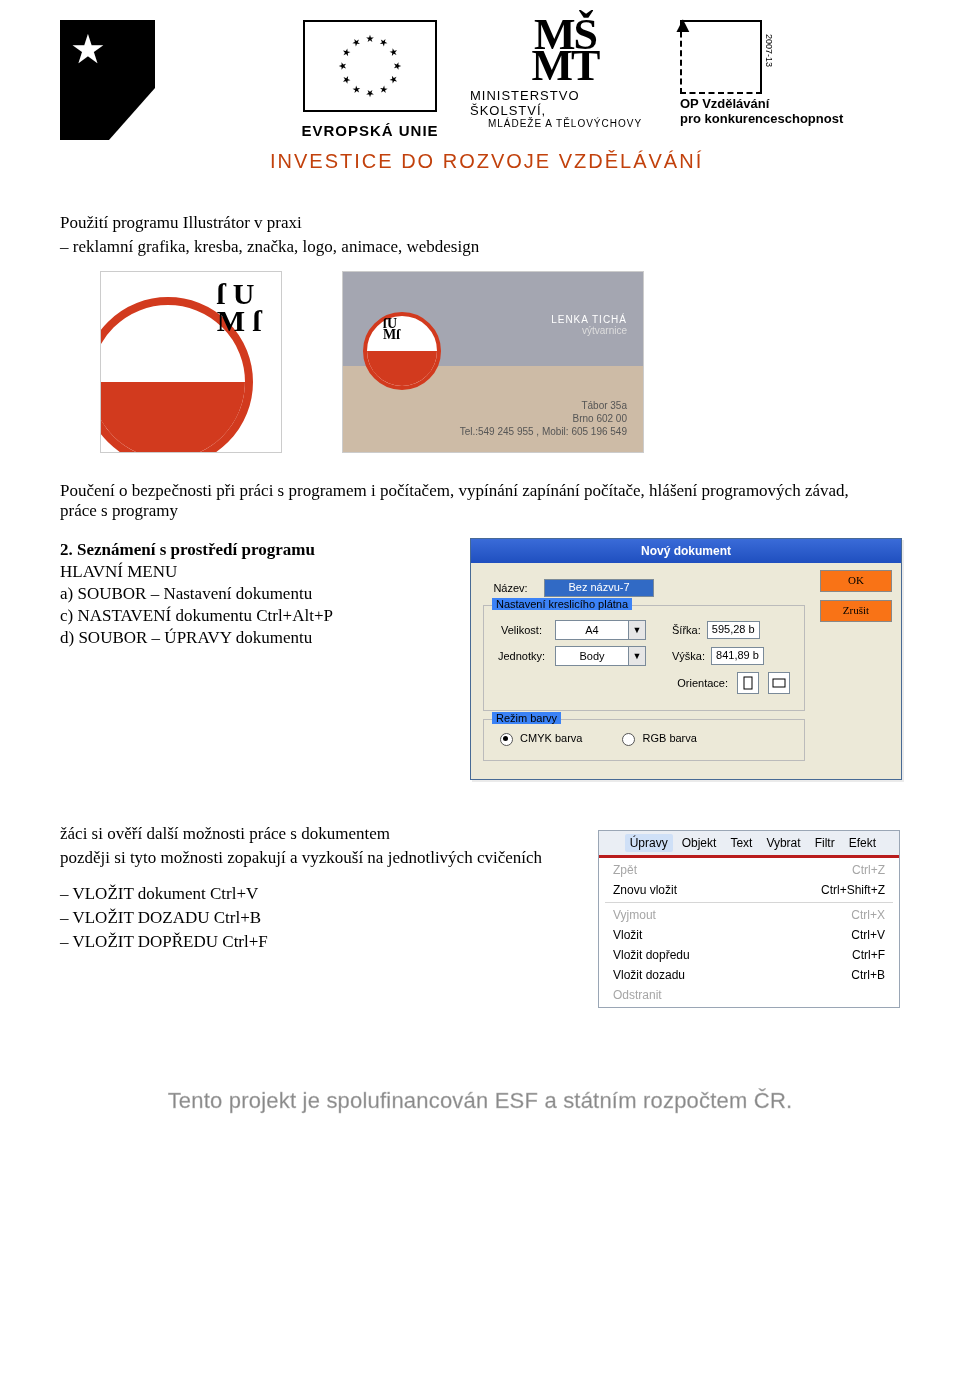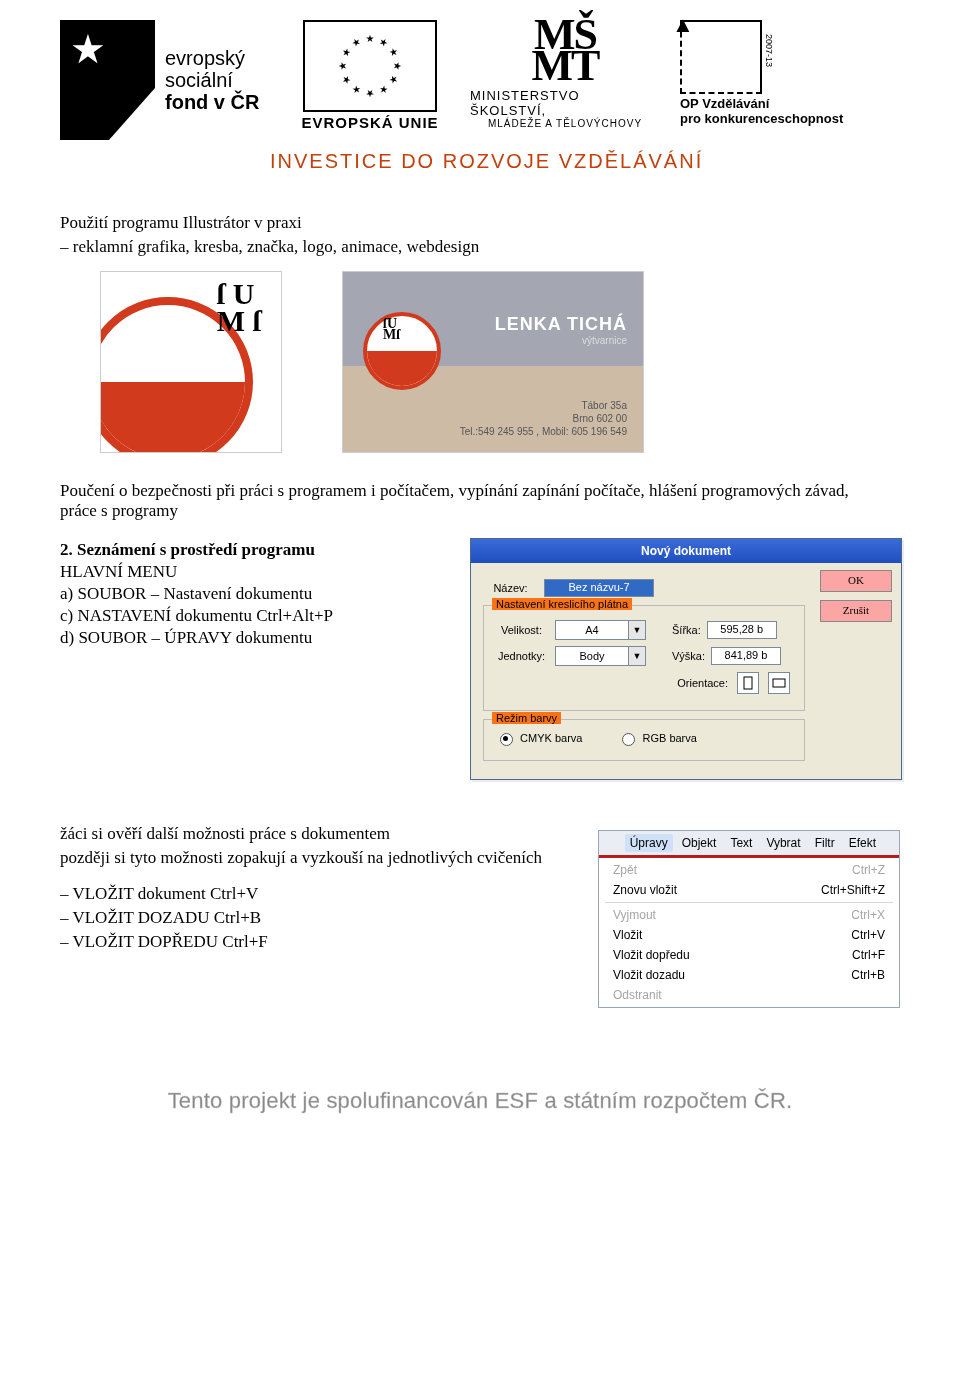"evropský" div.esf-text { html: <div> <span>evropský</span> <span>sociální</span> <b>fond v ČR</b> </div> -> none }
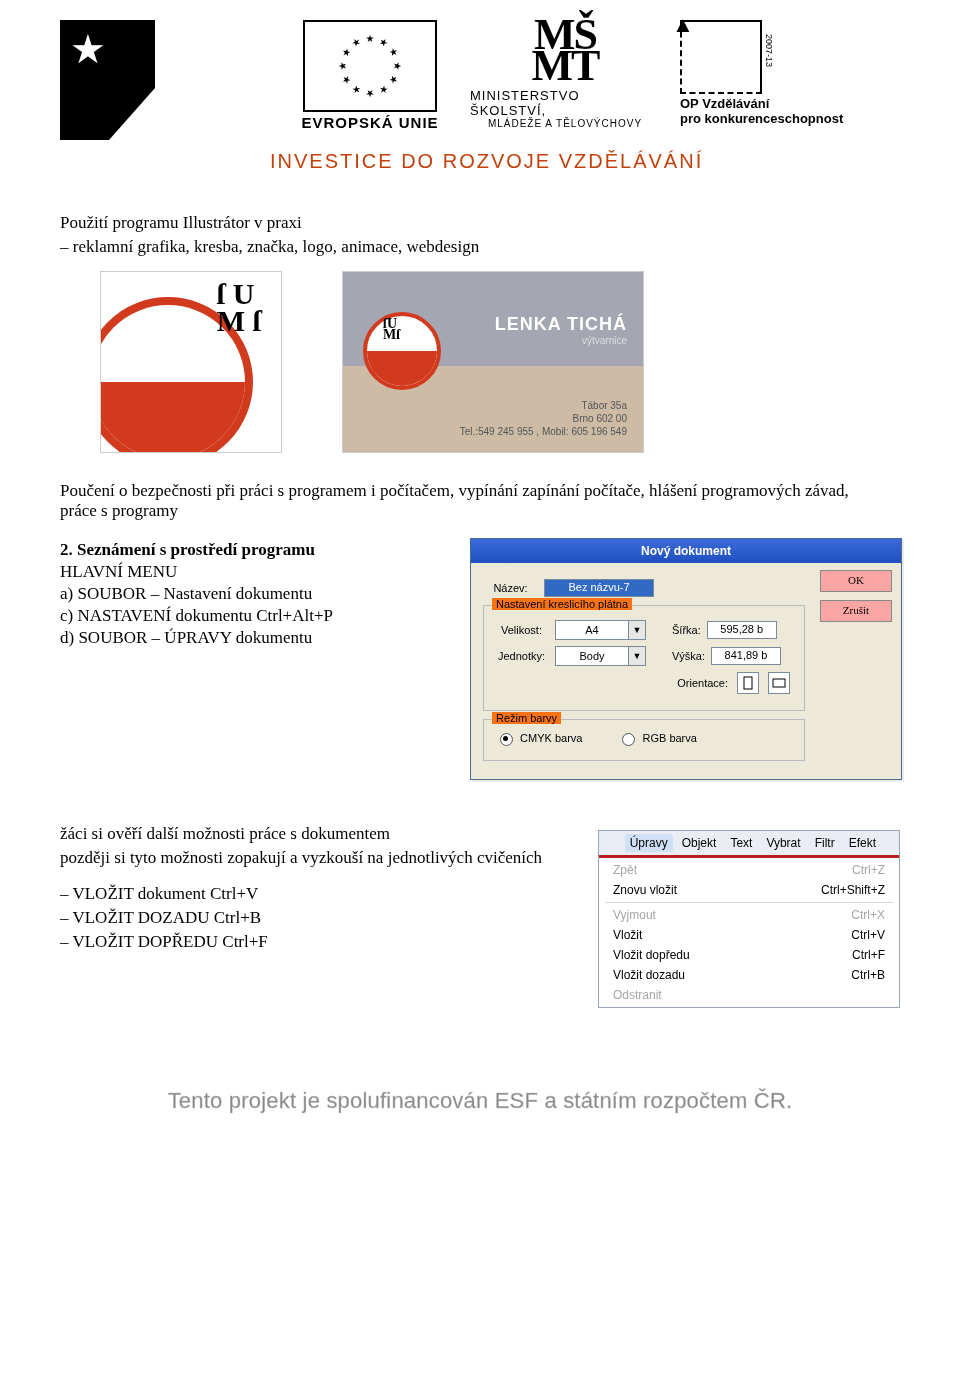"EVROPSKÁ UNIE" .eu-label { margin-top: 2px -> 10px }
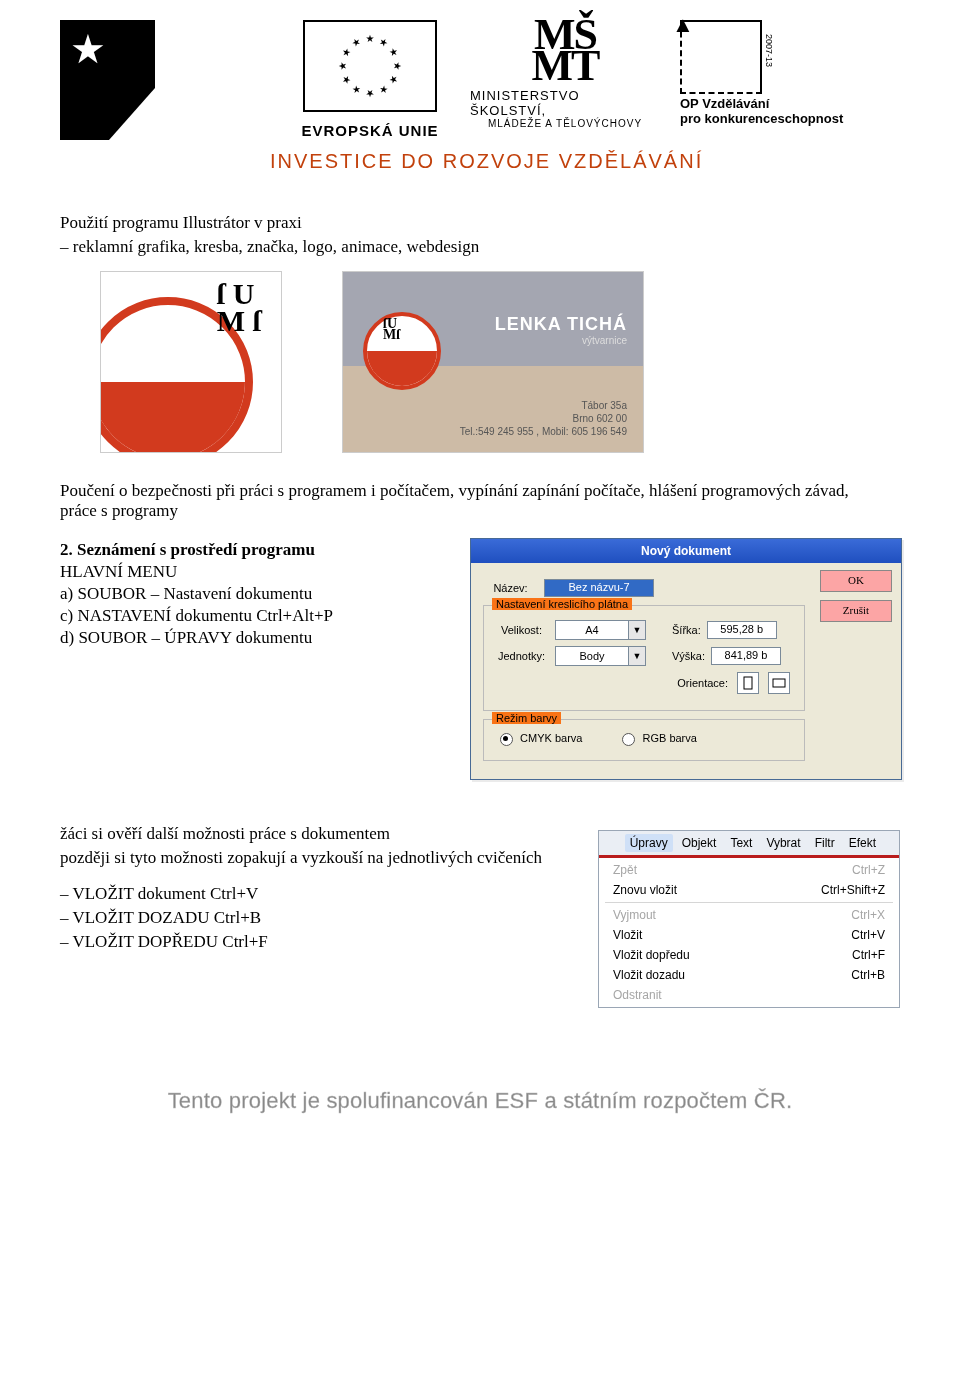"LENKA TICHÁ" .sample-card .name .n1 { font-size: 18px -> 10px; font-weight: bold -> normal }
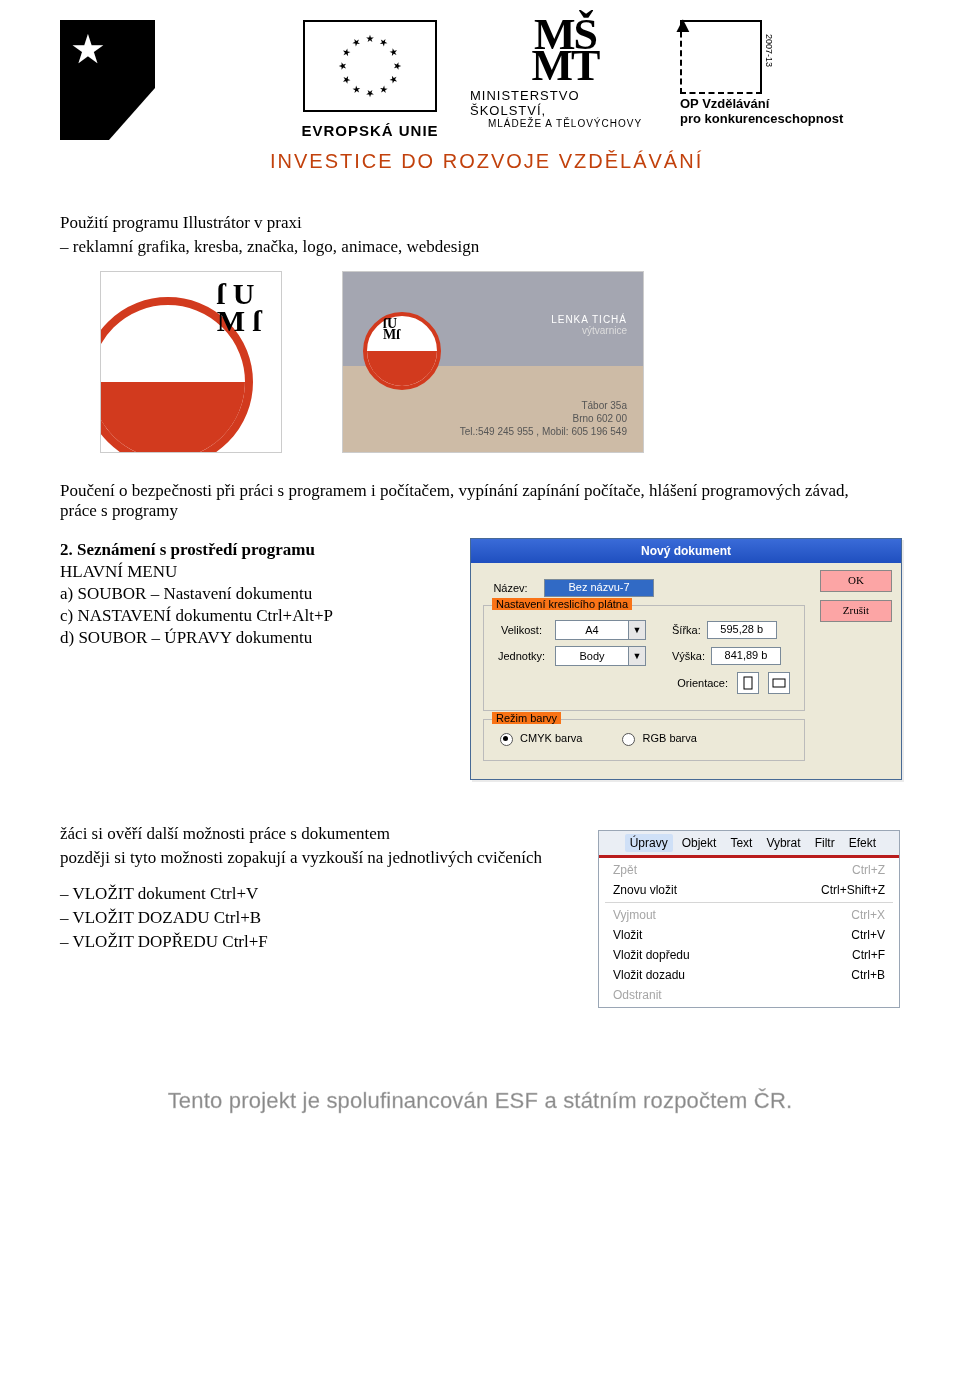"OK" .dlg-btn { background: #fca5a5 -> #f97316 }
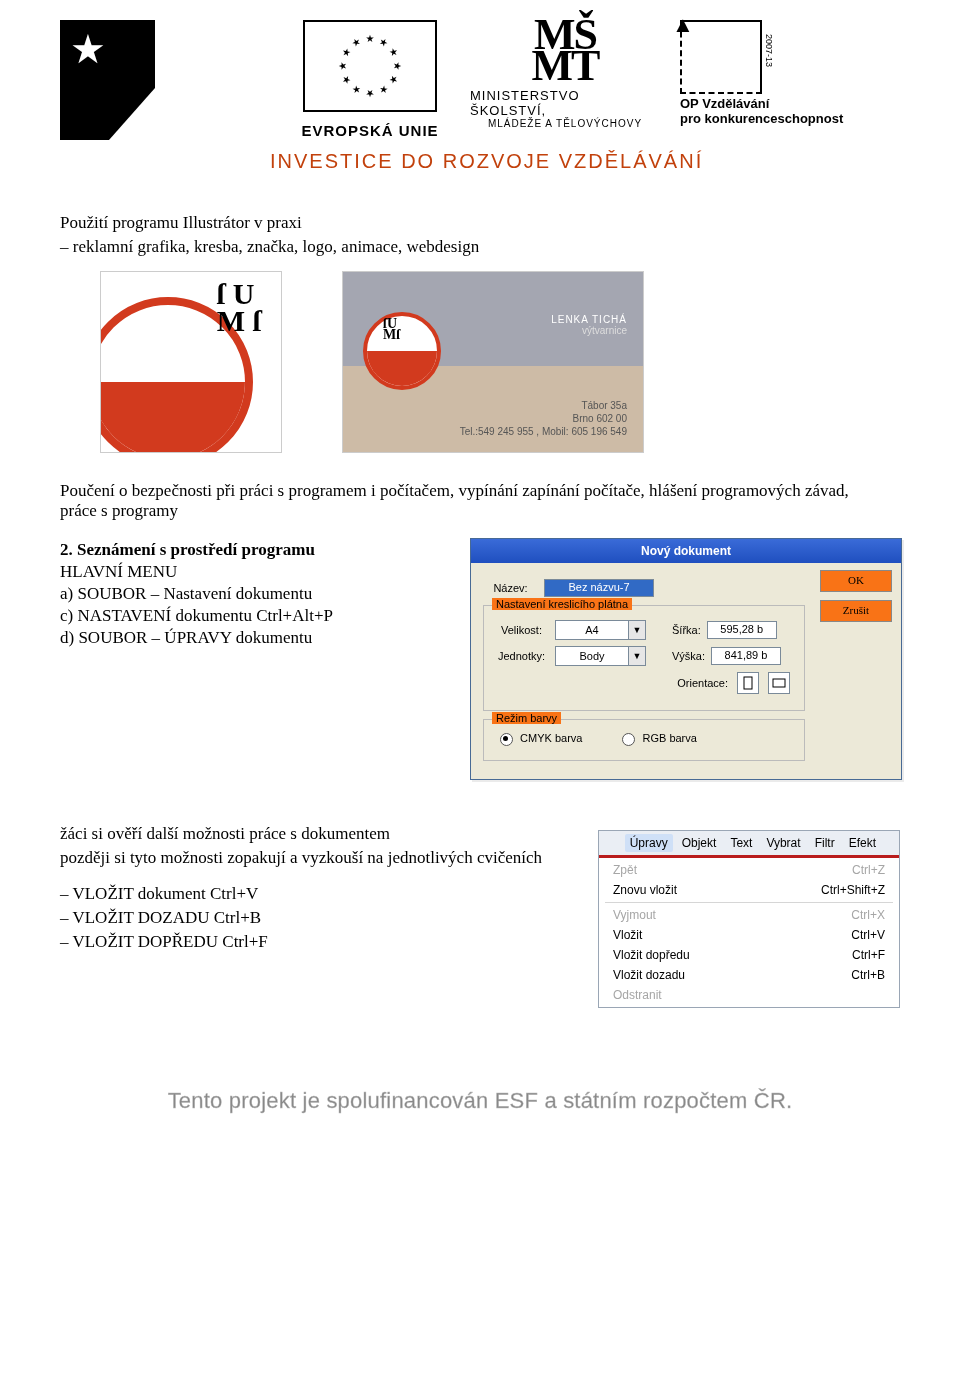"Nastavení kreslicího plátna" .fieldset .legend { background: #f97316 -> #3b82f6 }
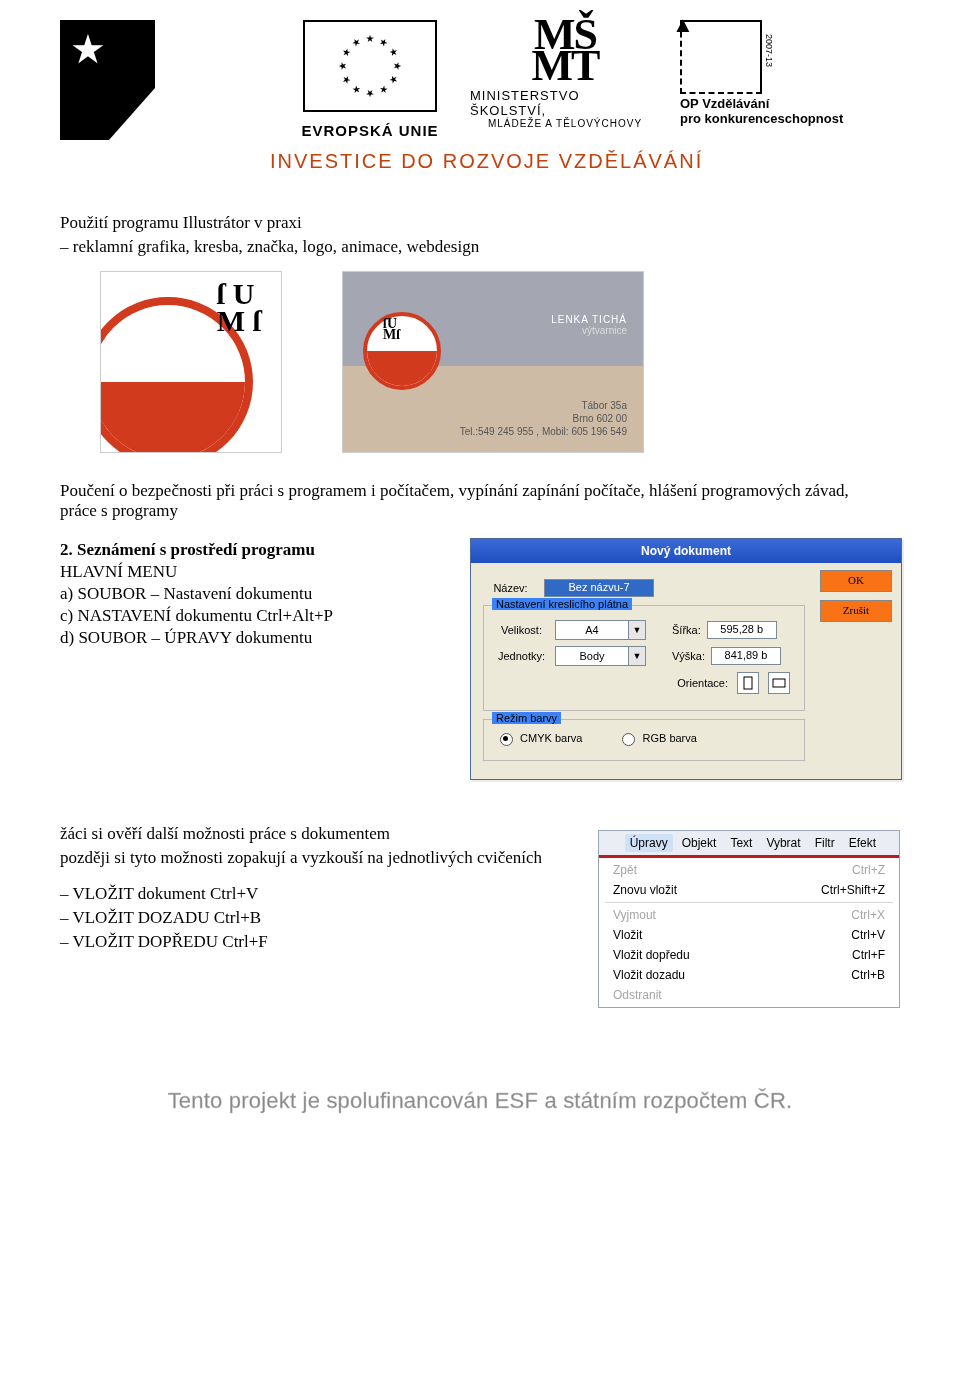"595,28 b" .dlg-input.num { width: 70px -> 53px }
